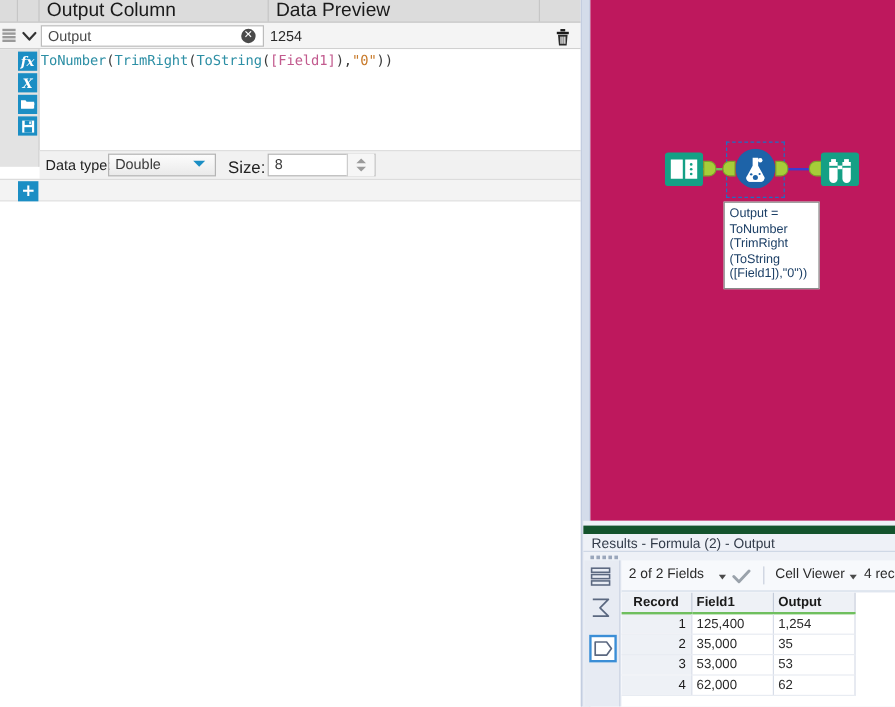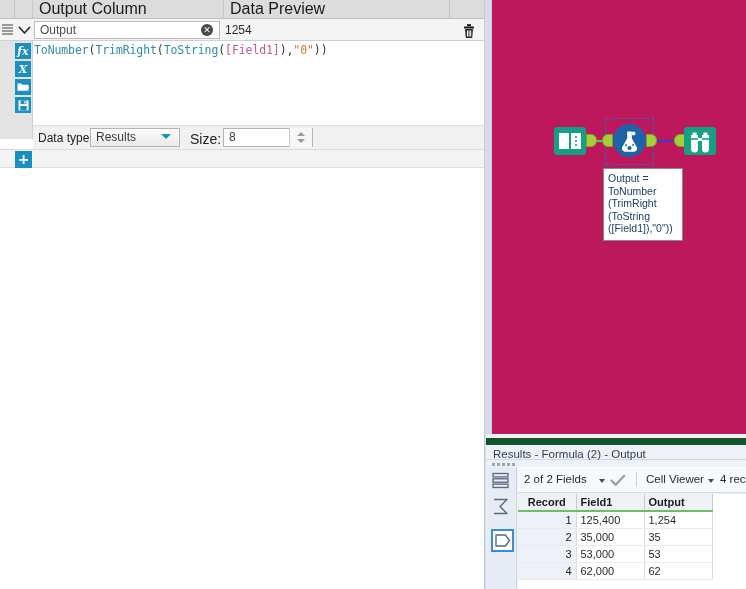"Results" div.dt-select { text: Results -> Double }
